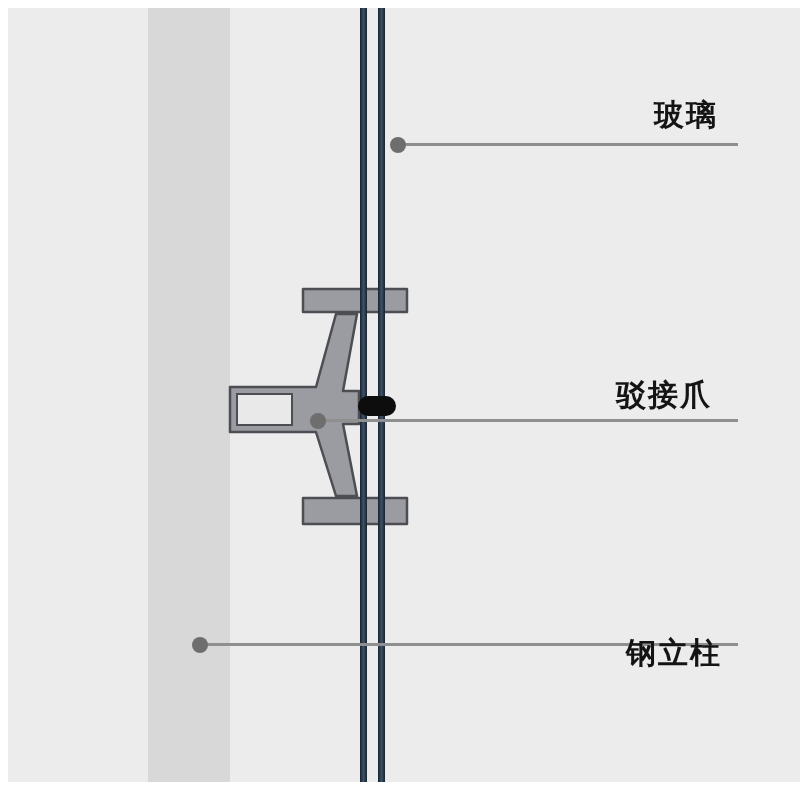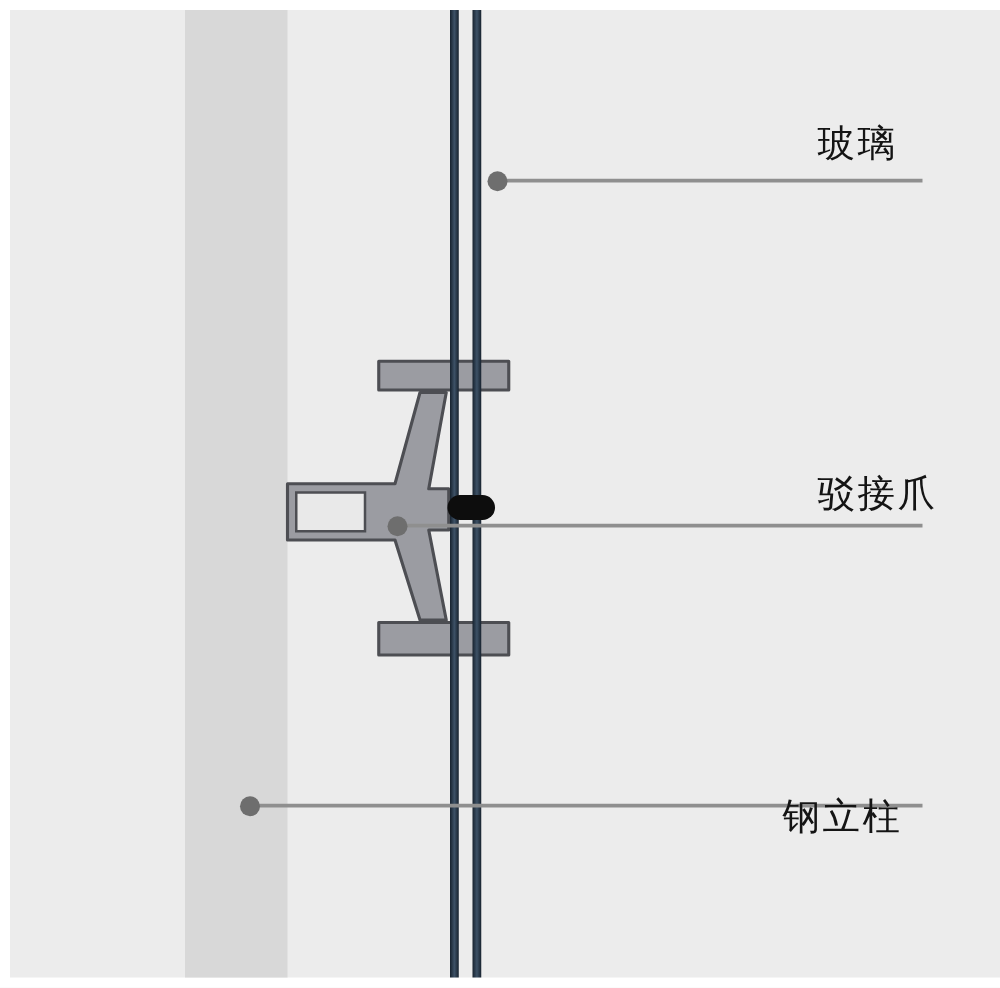"玻璃" .label { font-weight: 400 -> 700 }
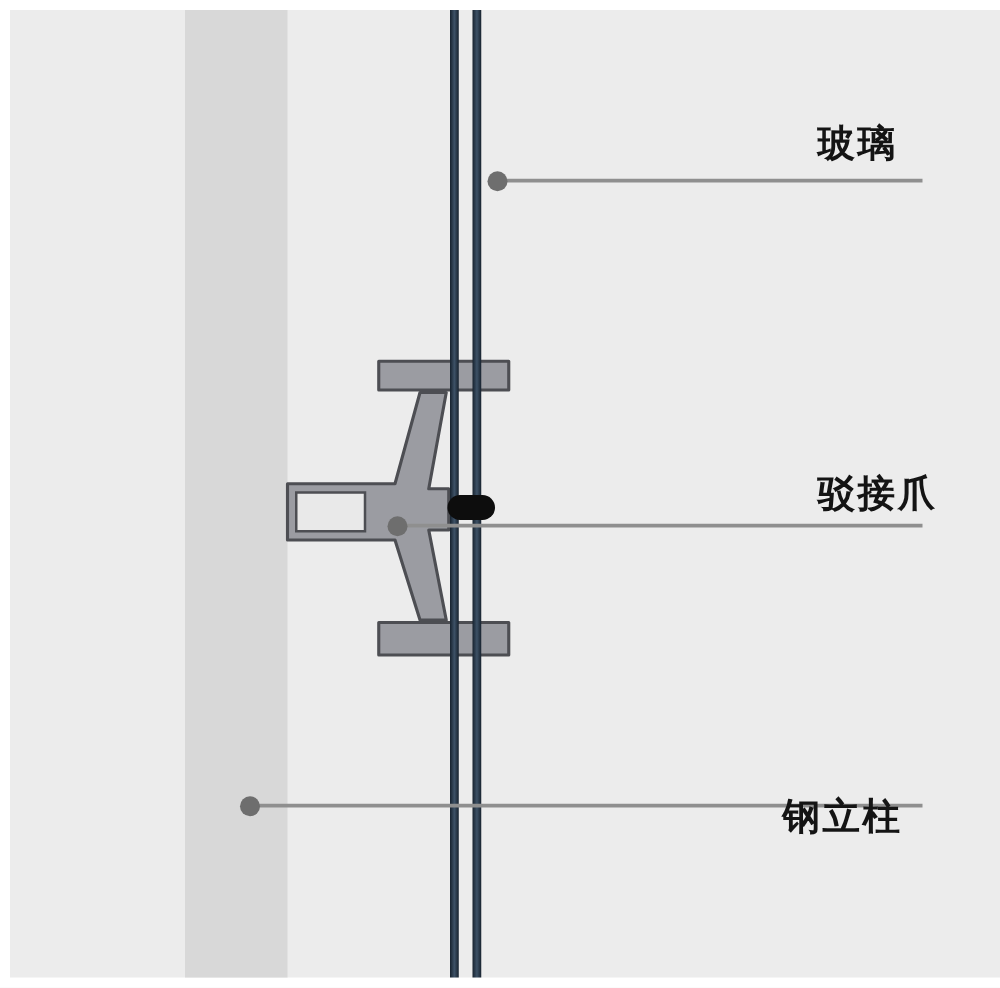"驳接爪" .label-spider { left: 654px -> 616px }
